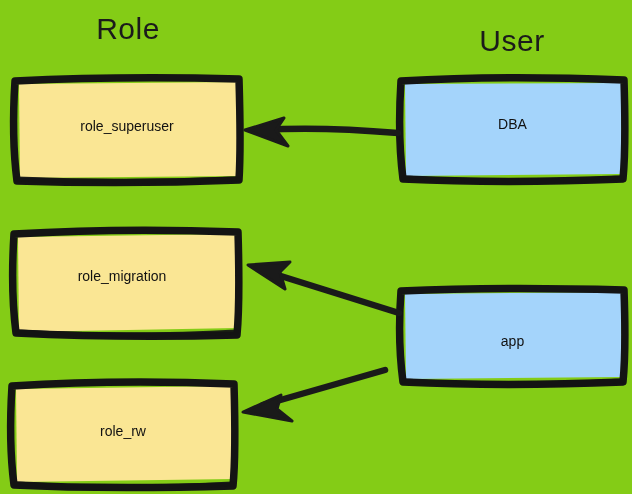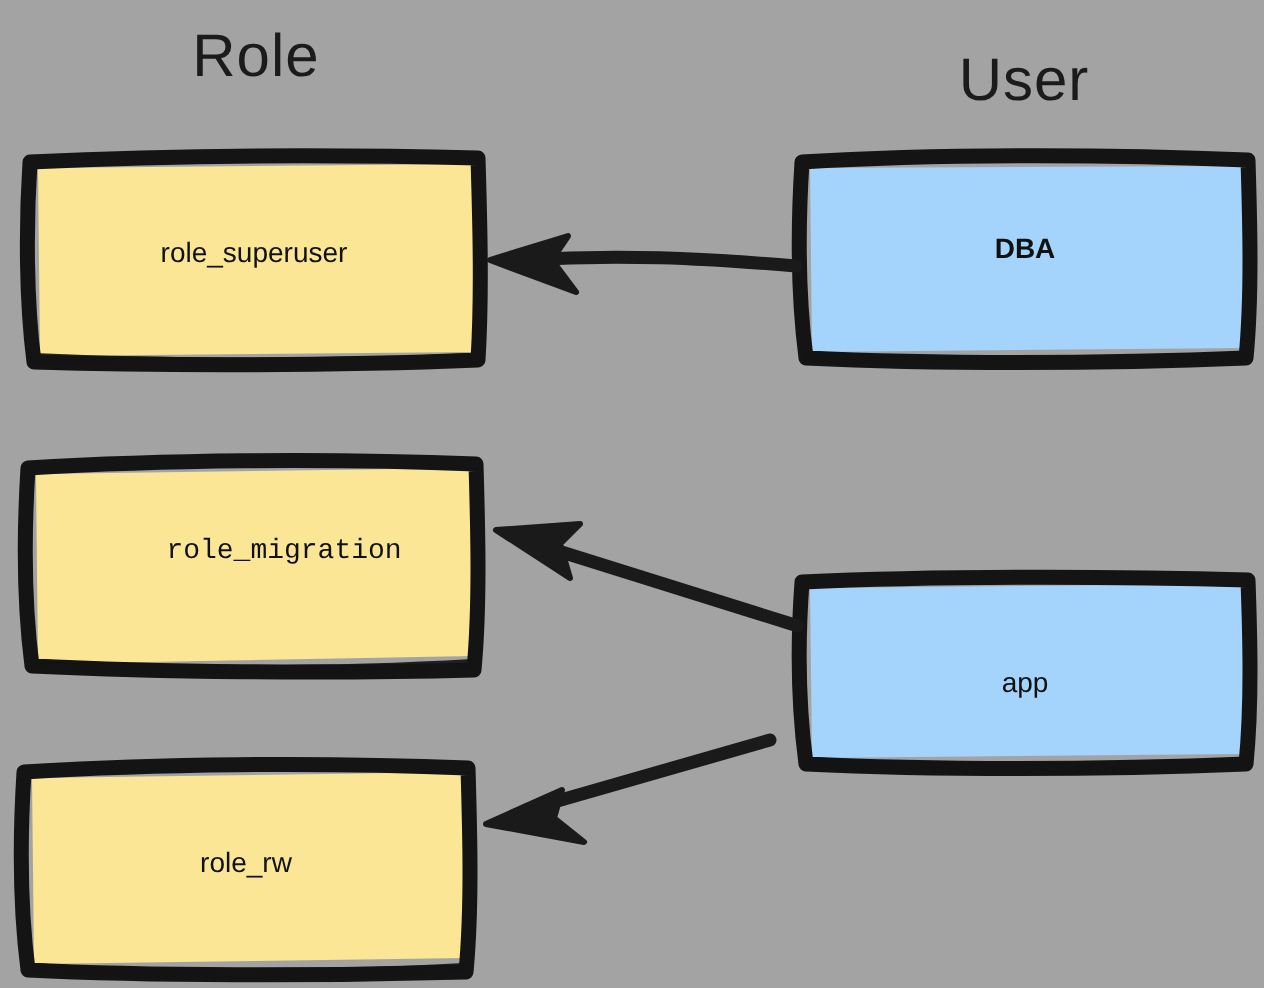"Role" #canvas { background: #a3a3a3 -> #84cc16 }
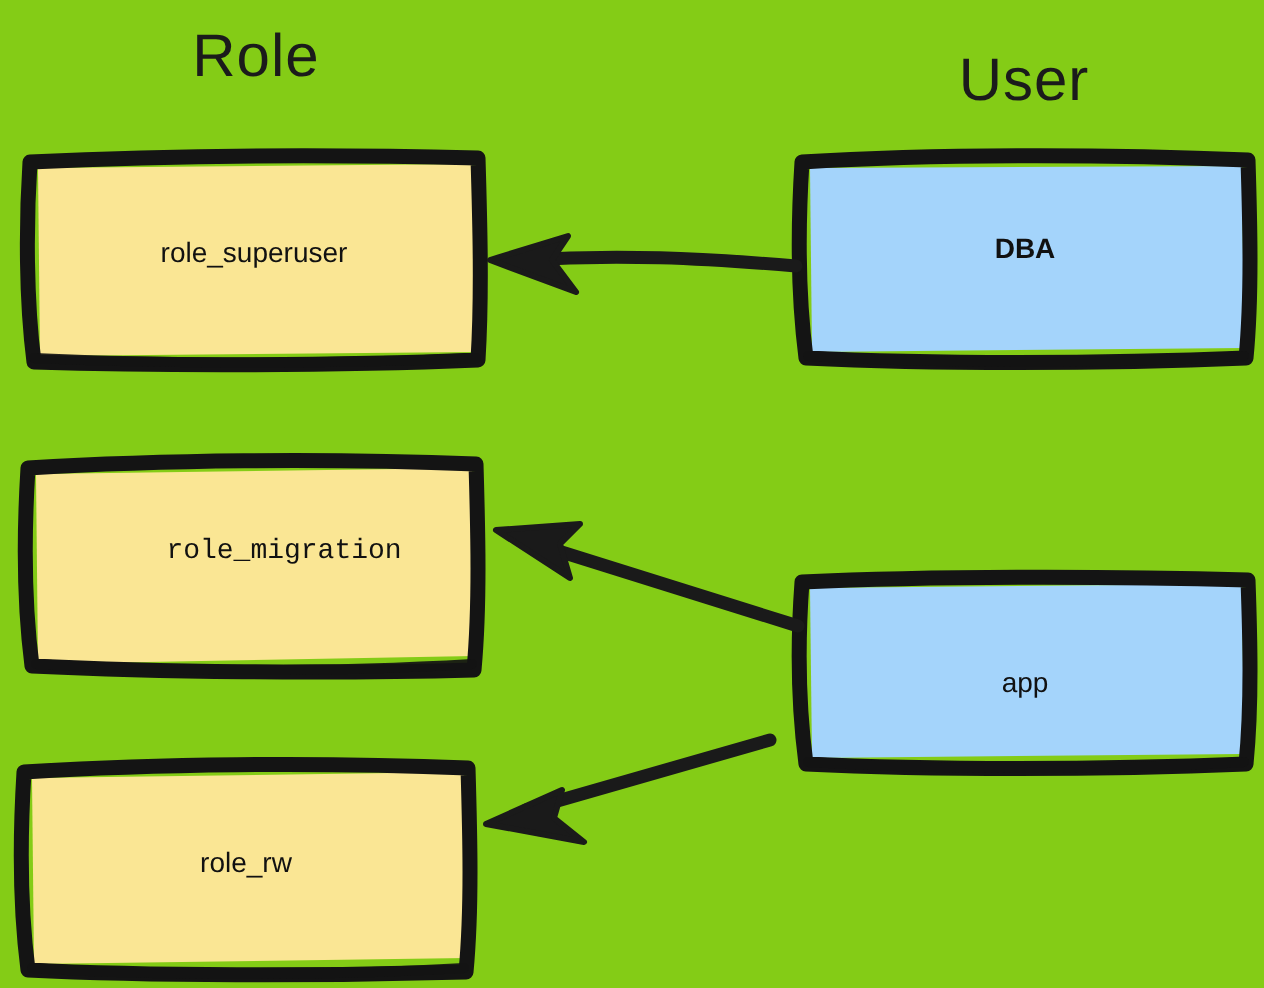"DBA" #label-dba { font-weight: bold -> none }
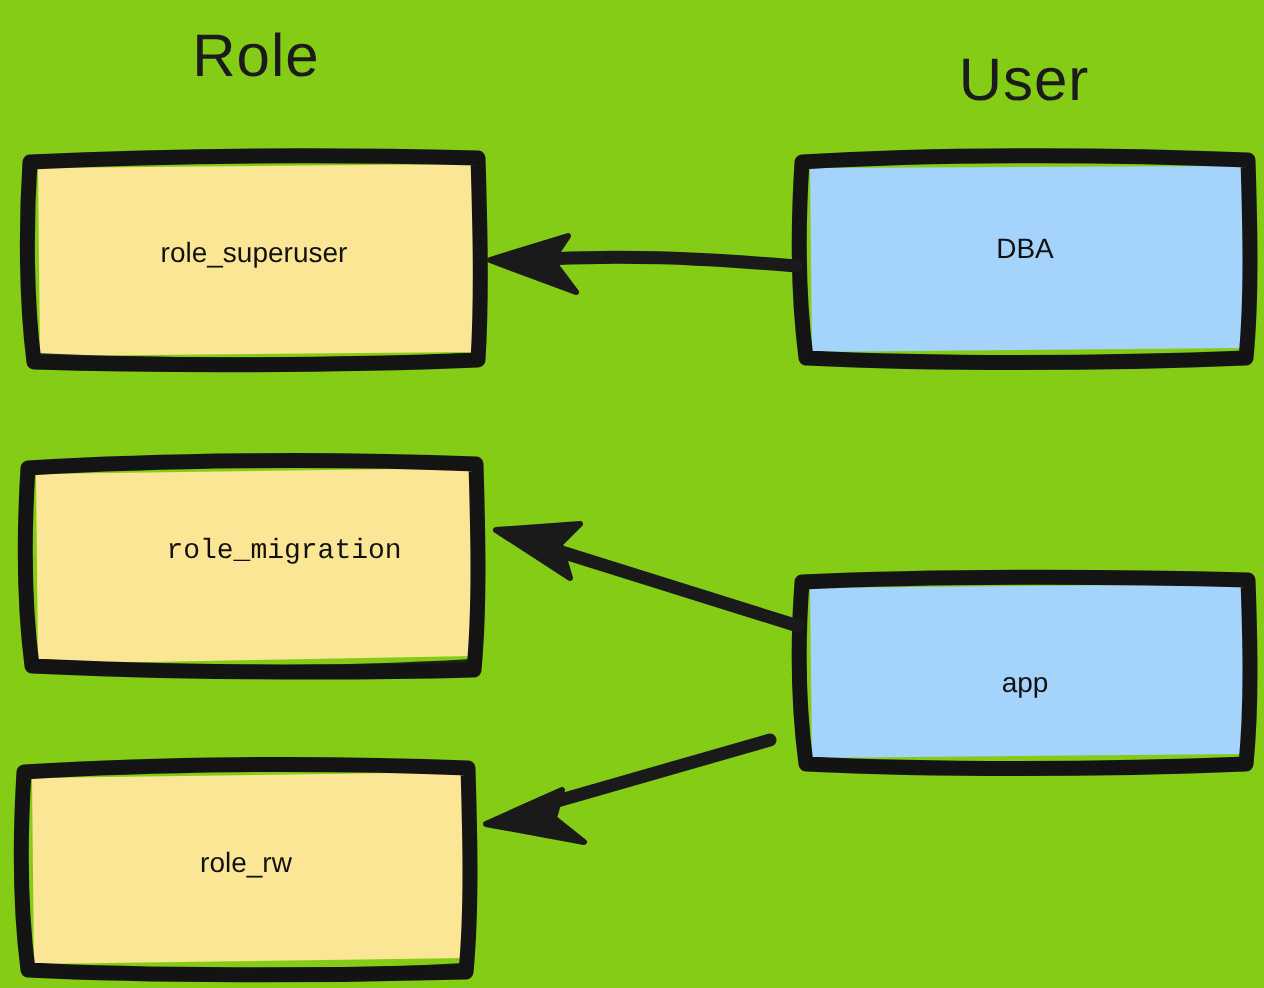"role_migration" #label-role-migration { font-family: Liberation Mono, monospace -> none; left: 28px -> 8px }
